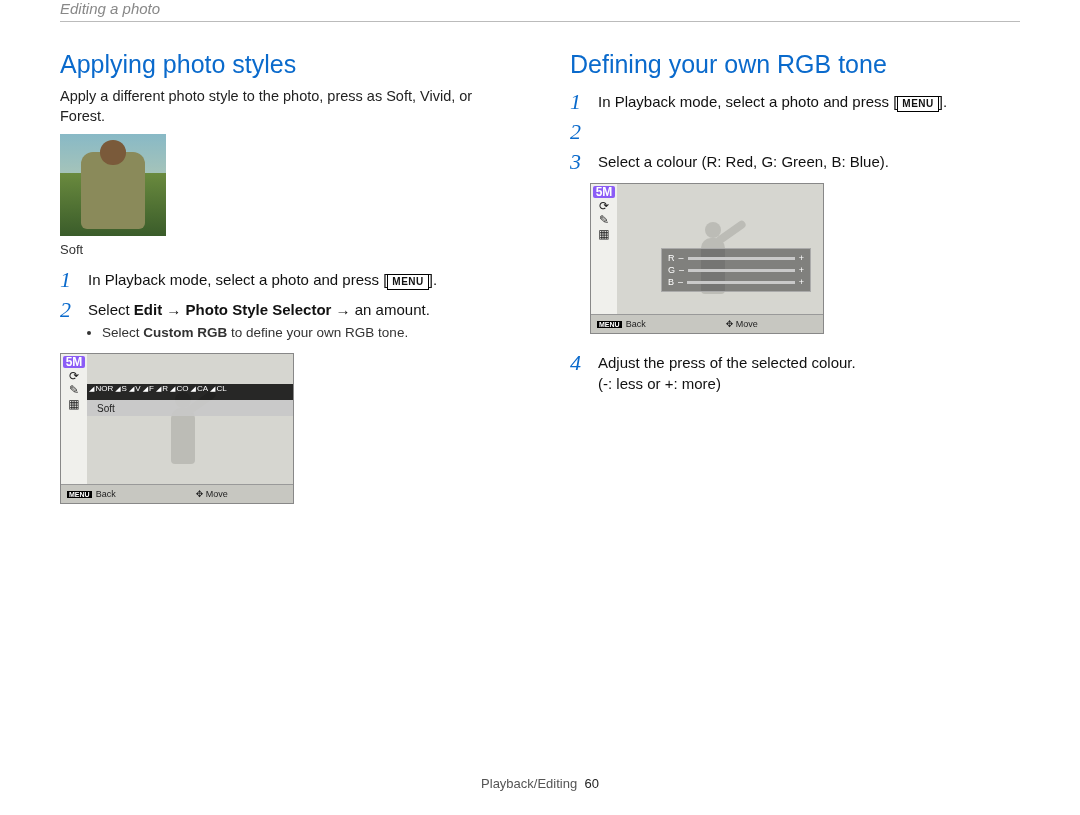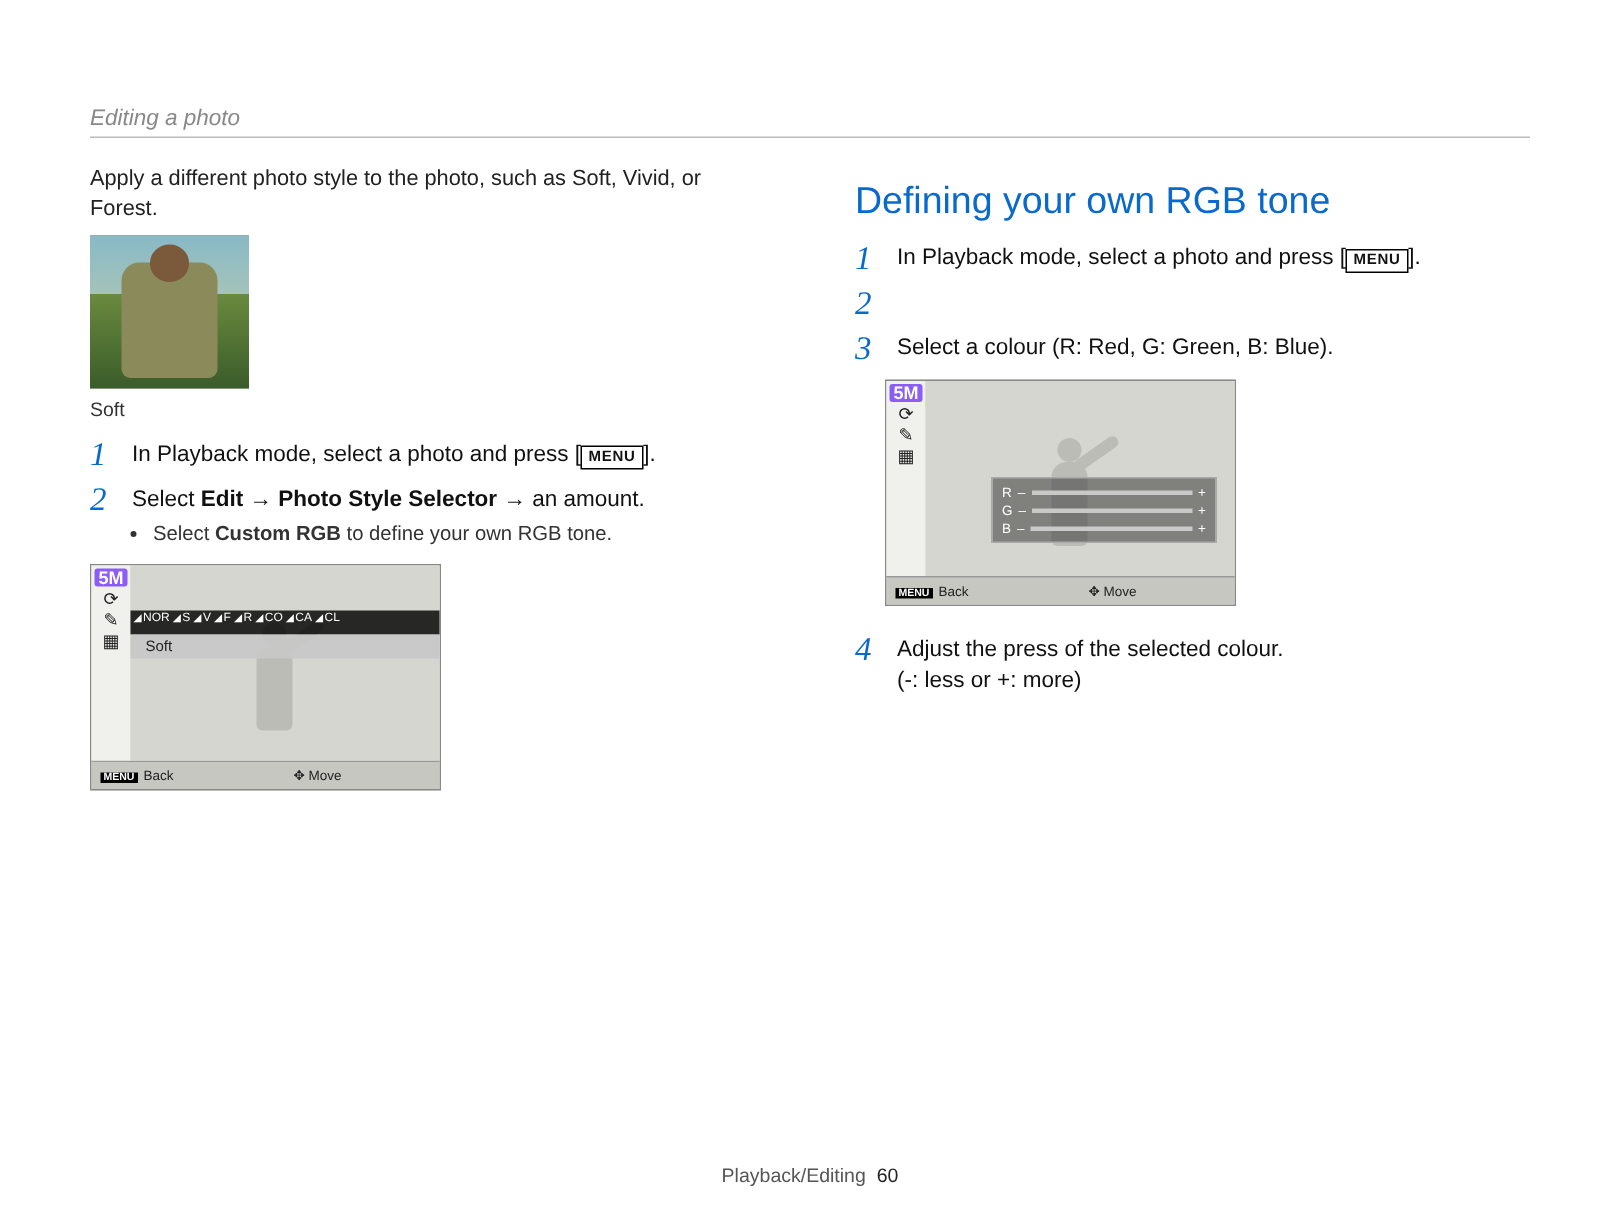"Editing a photo" .breadcrumb { padding-top: 70px -> none }
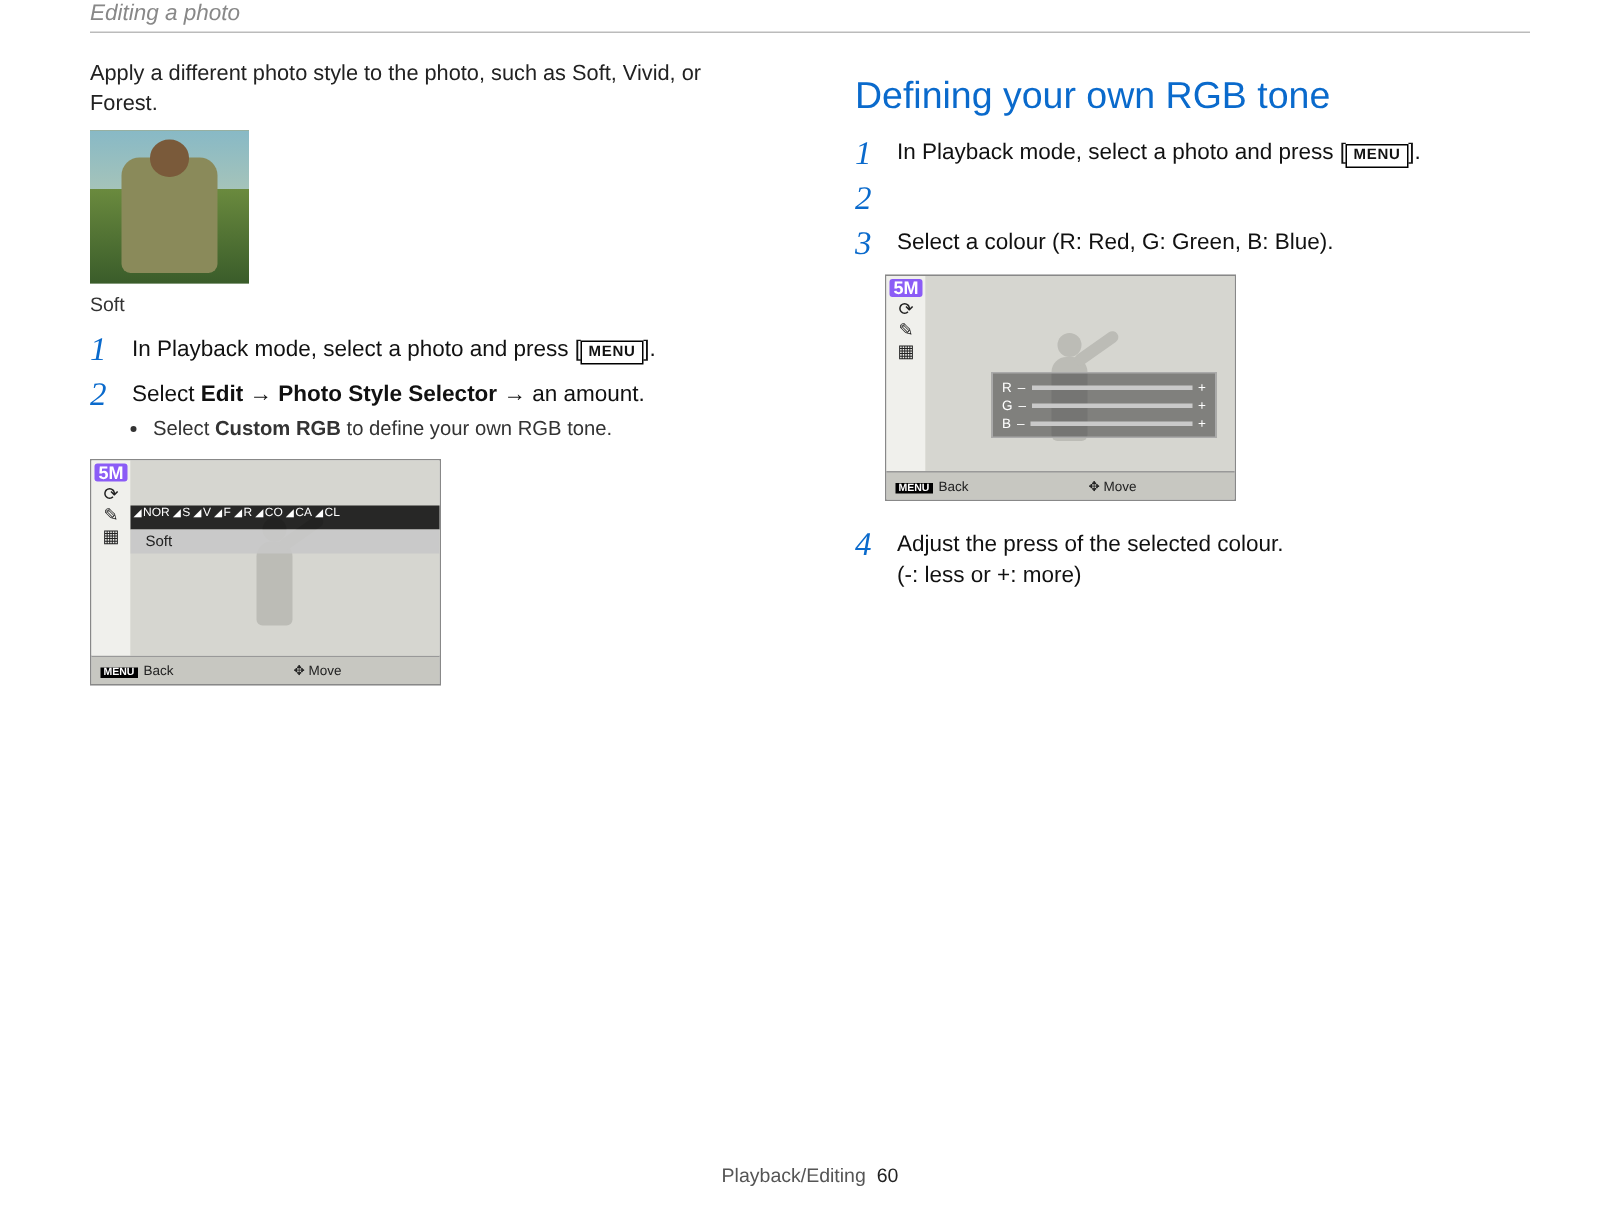"Applying photo styles" h2 { html: none -> <h2>Applying photo styles</h2> }
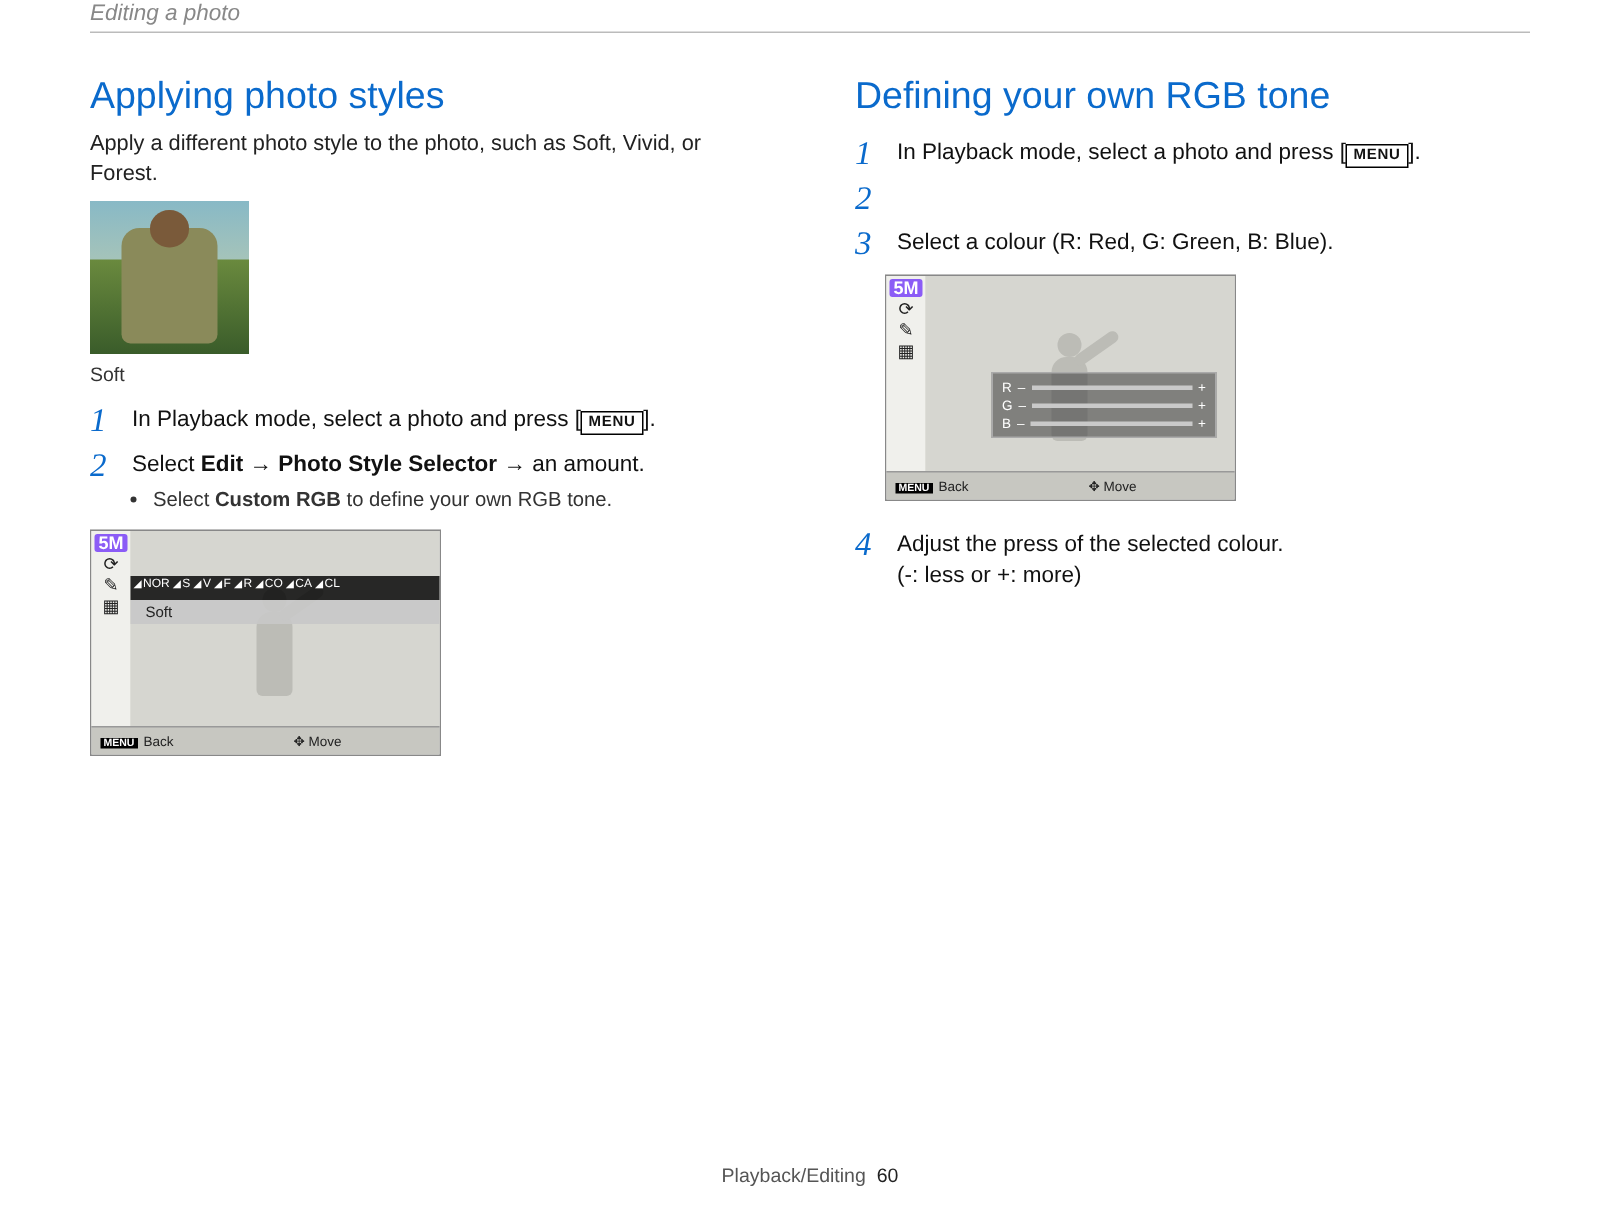"Apply a different photo style" div.body-text { text: such -> press }
